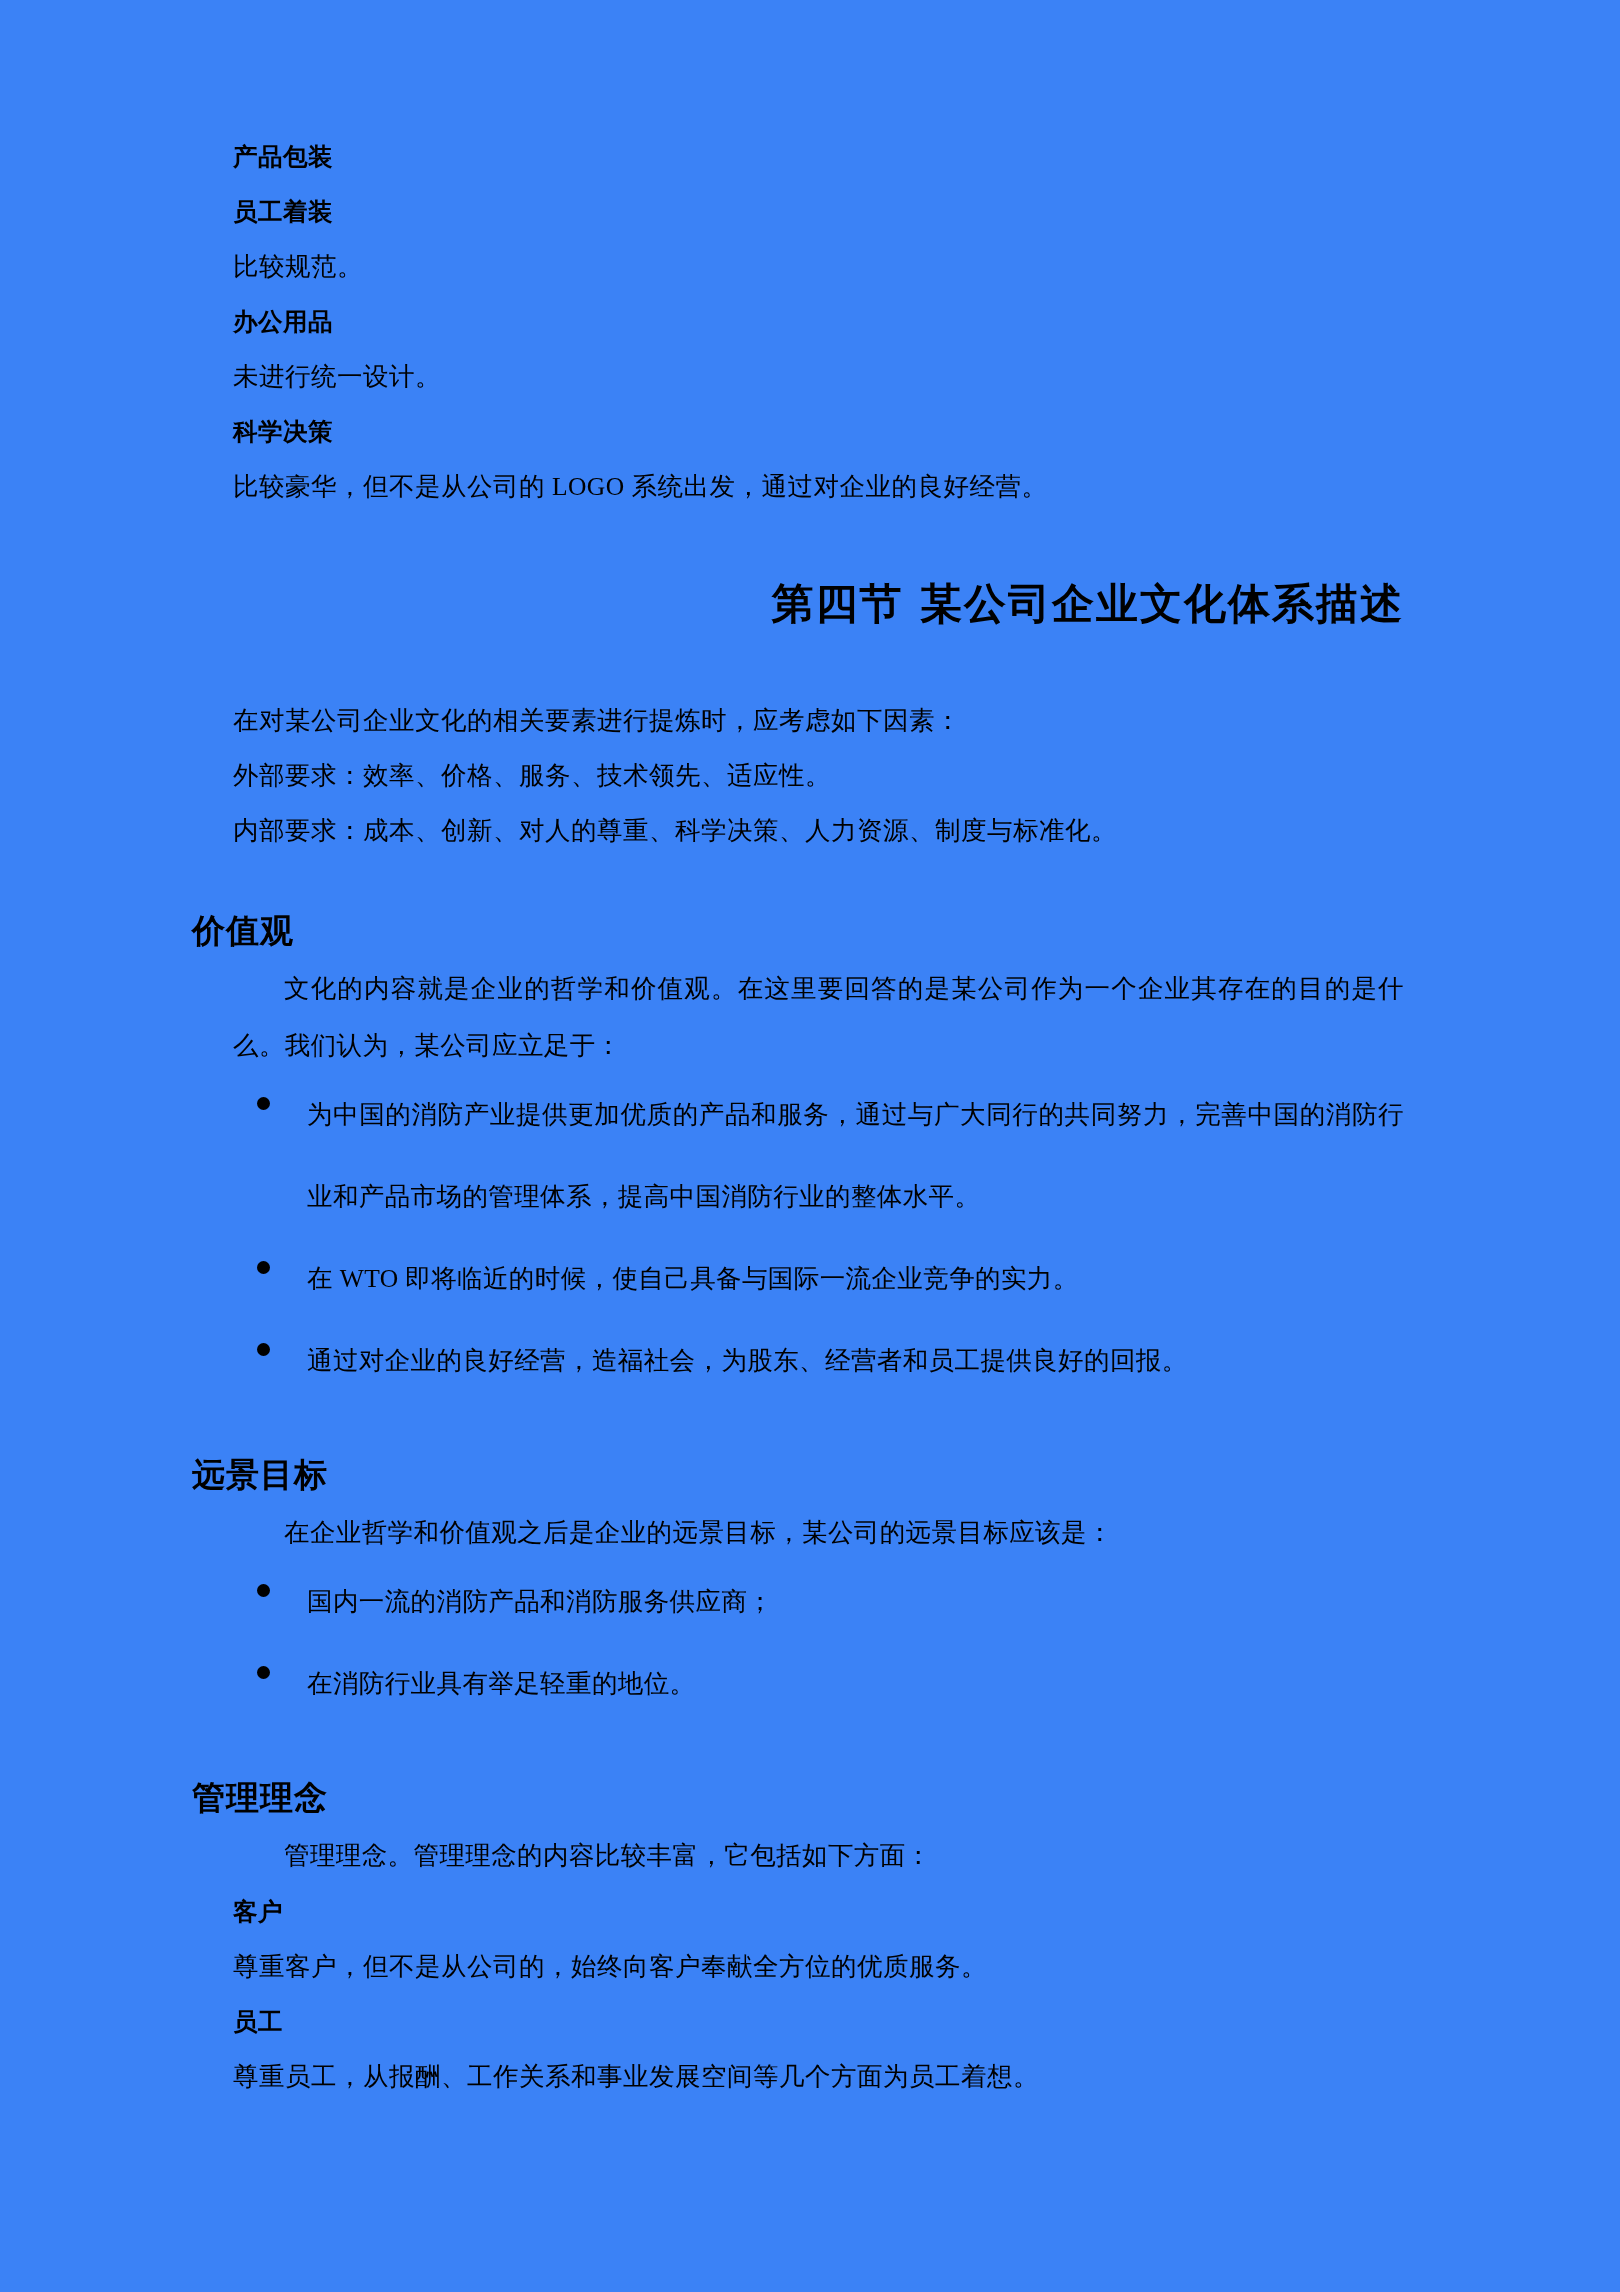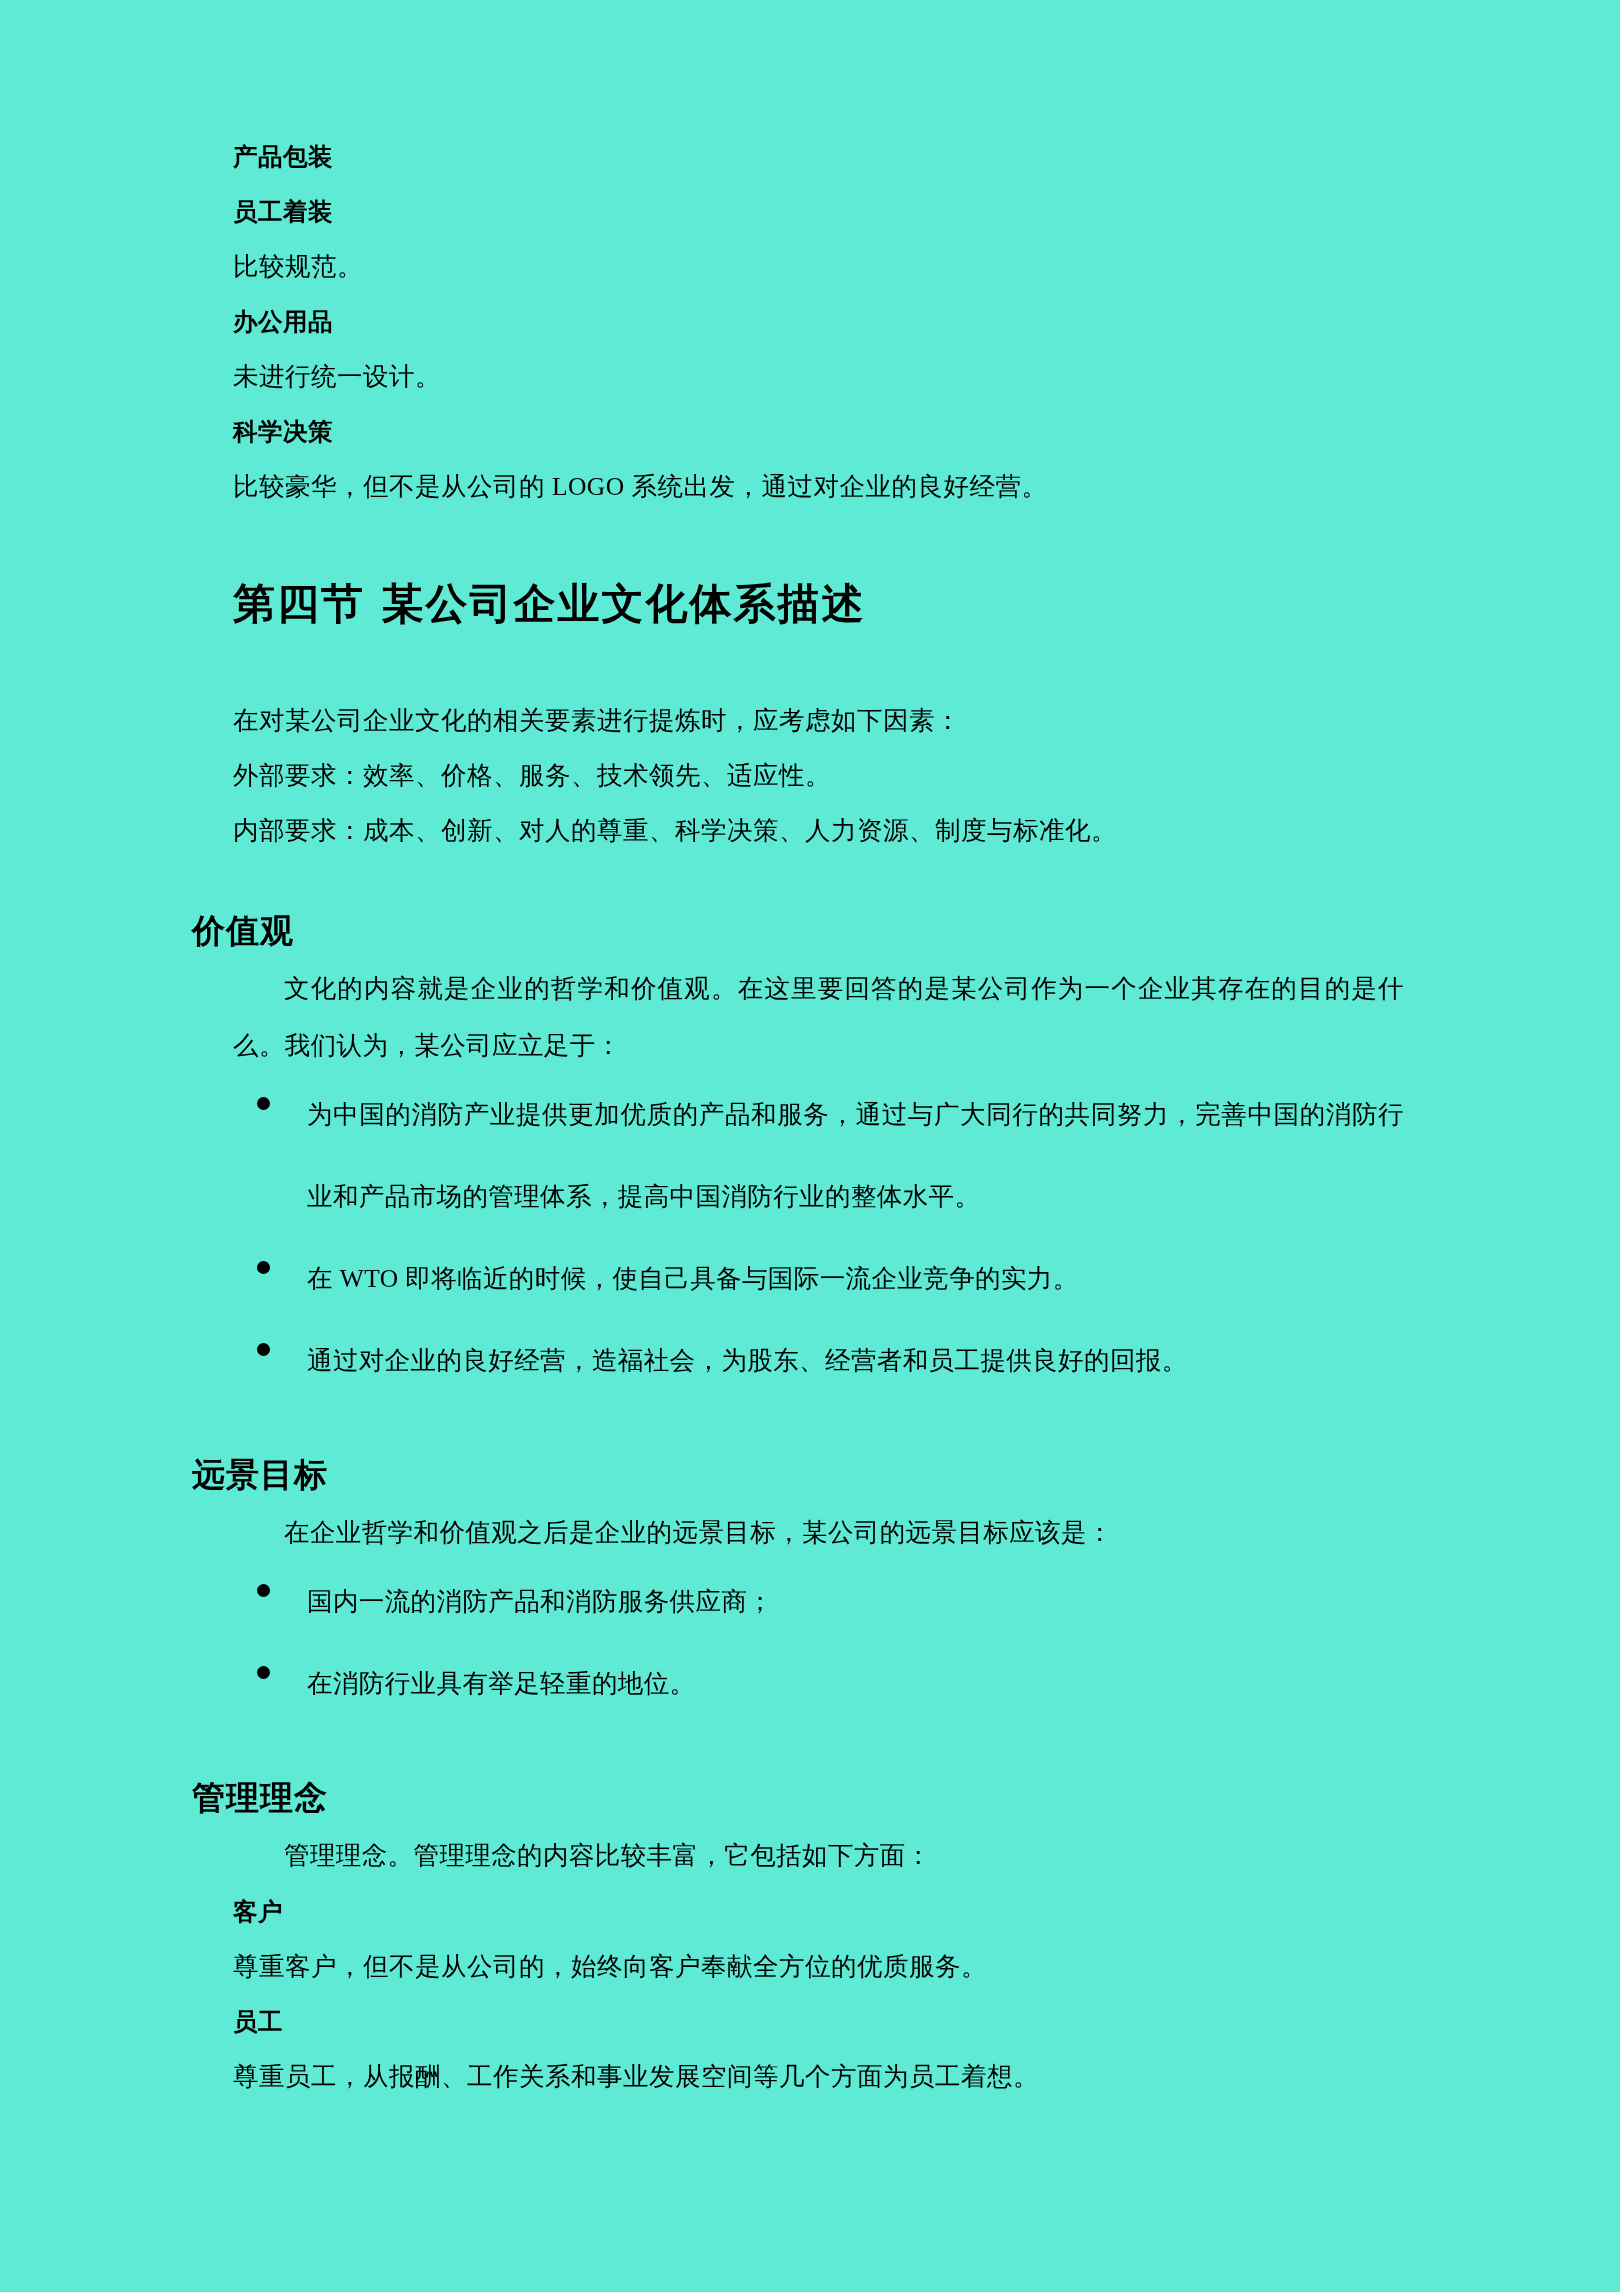"产品包装" .page { background: #5eead4 -> #3b82f6 }
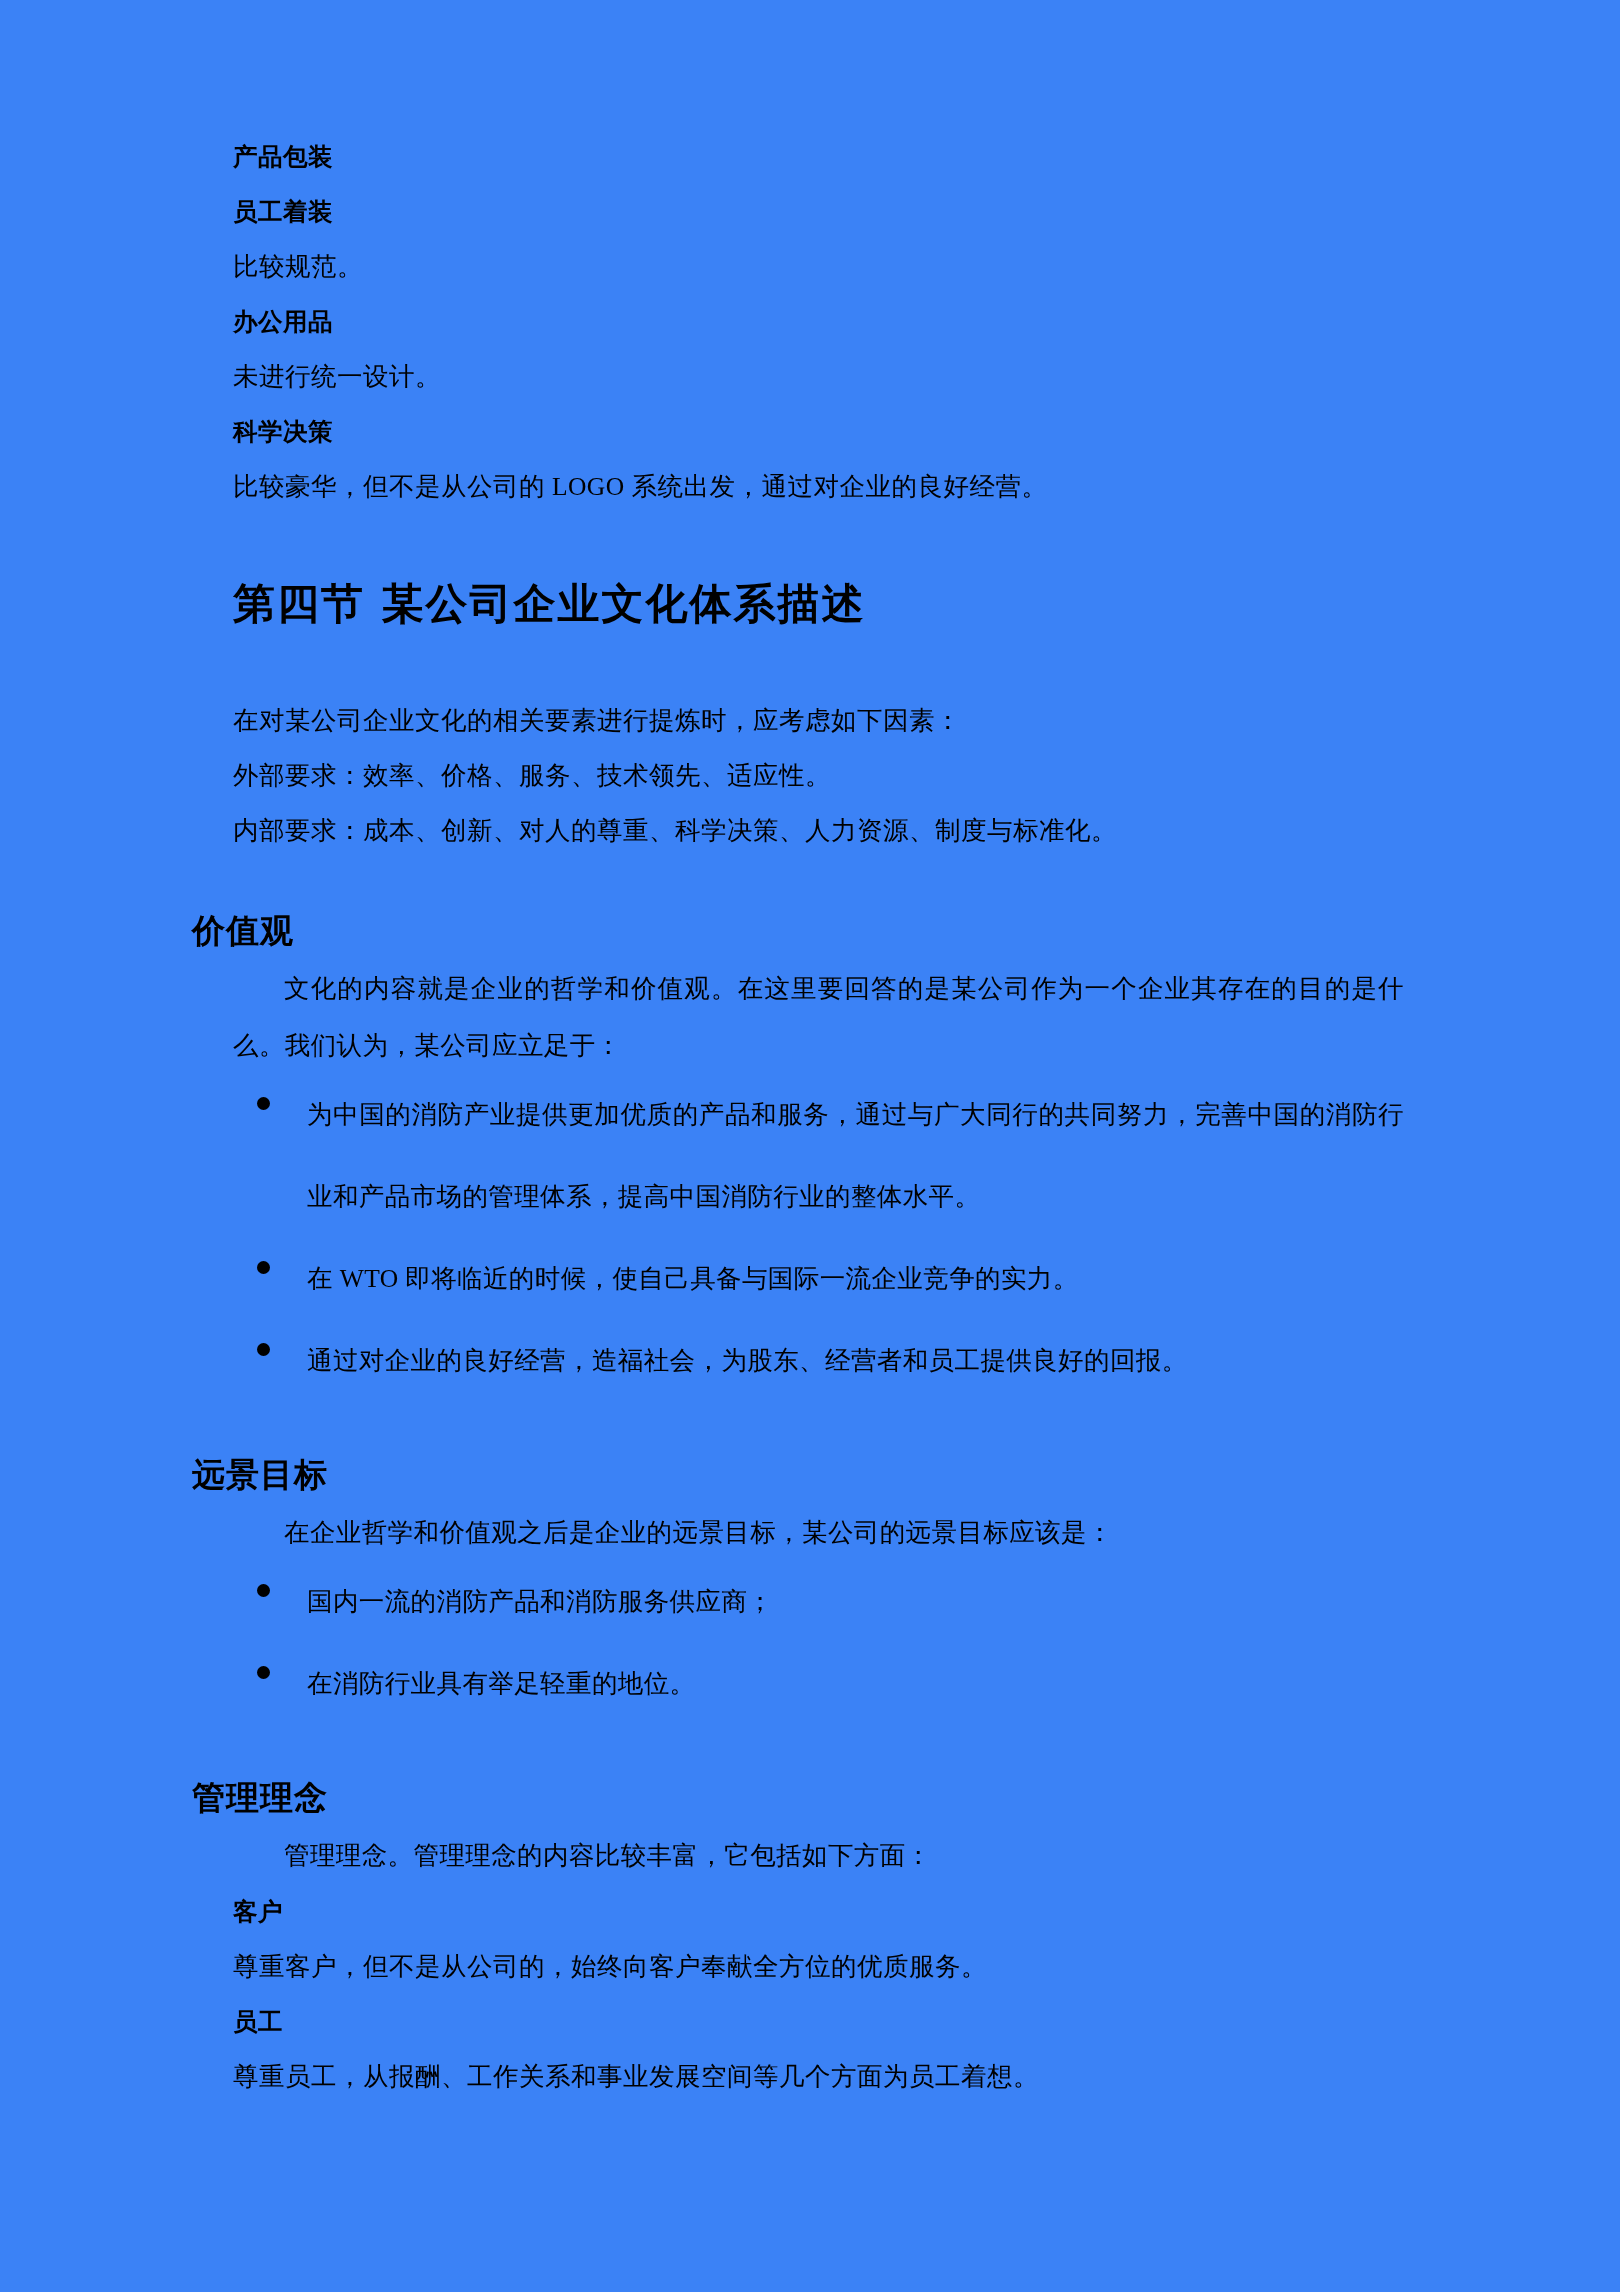"第四节 某公司企业文化体系描述" .section-title { text-align: left -> right }
